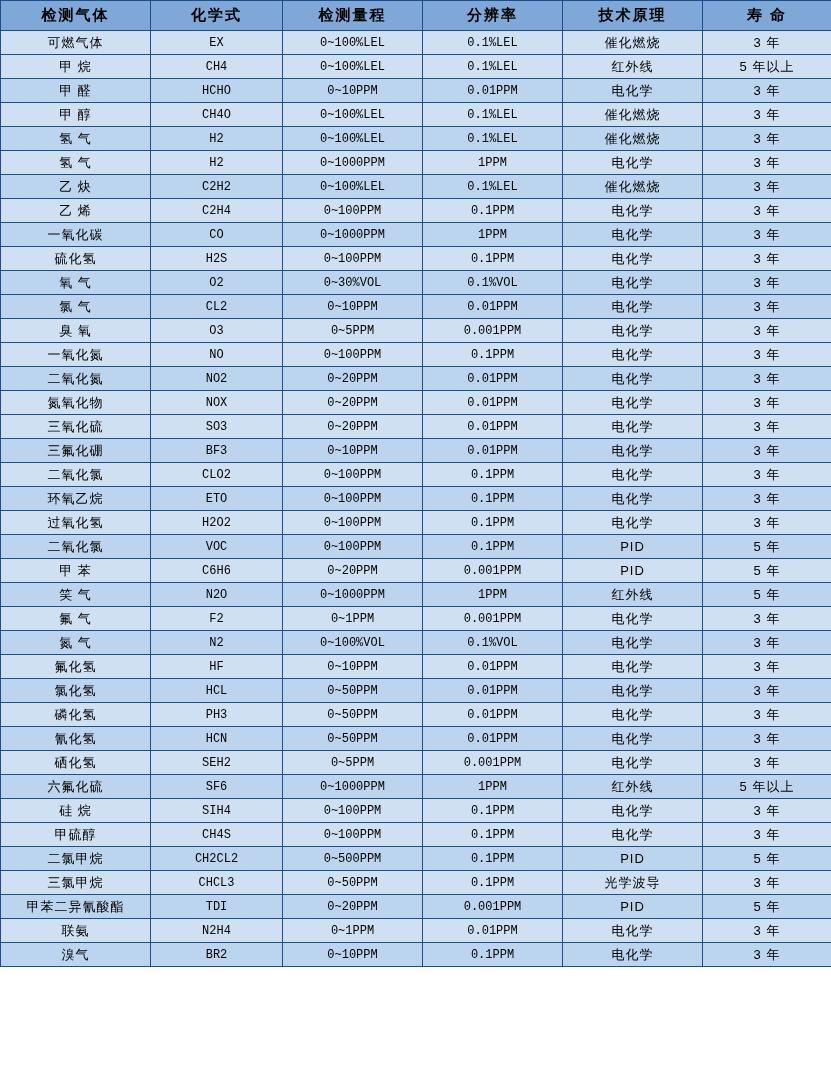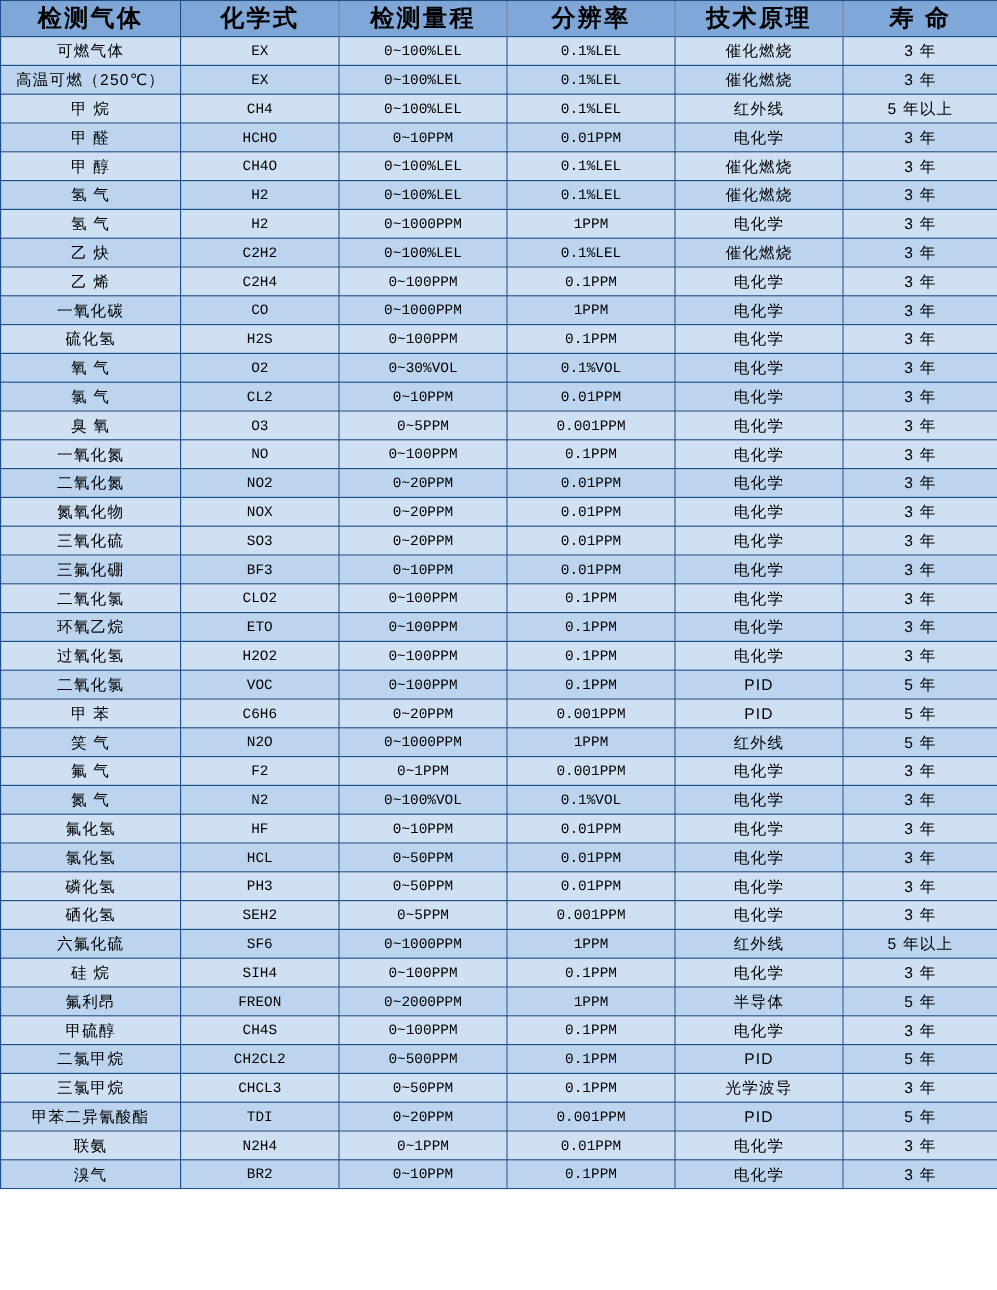"检测气体" #gas-table thead th { font-size: 20px -> 15px }
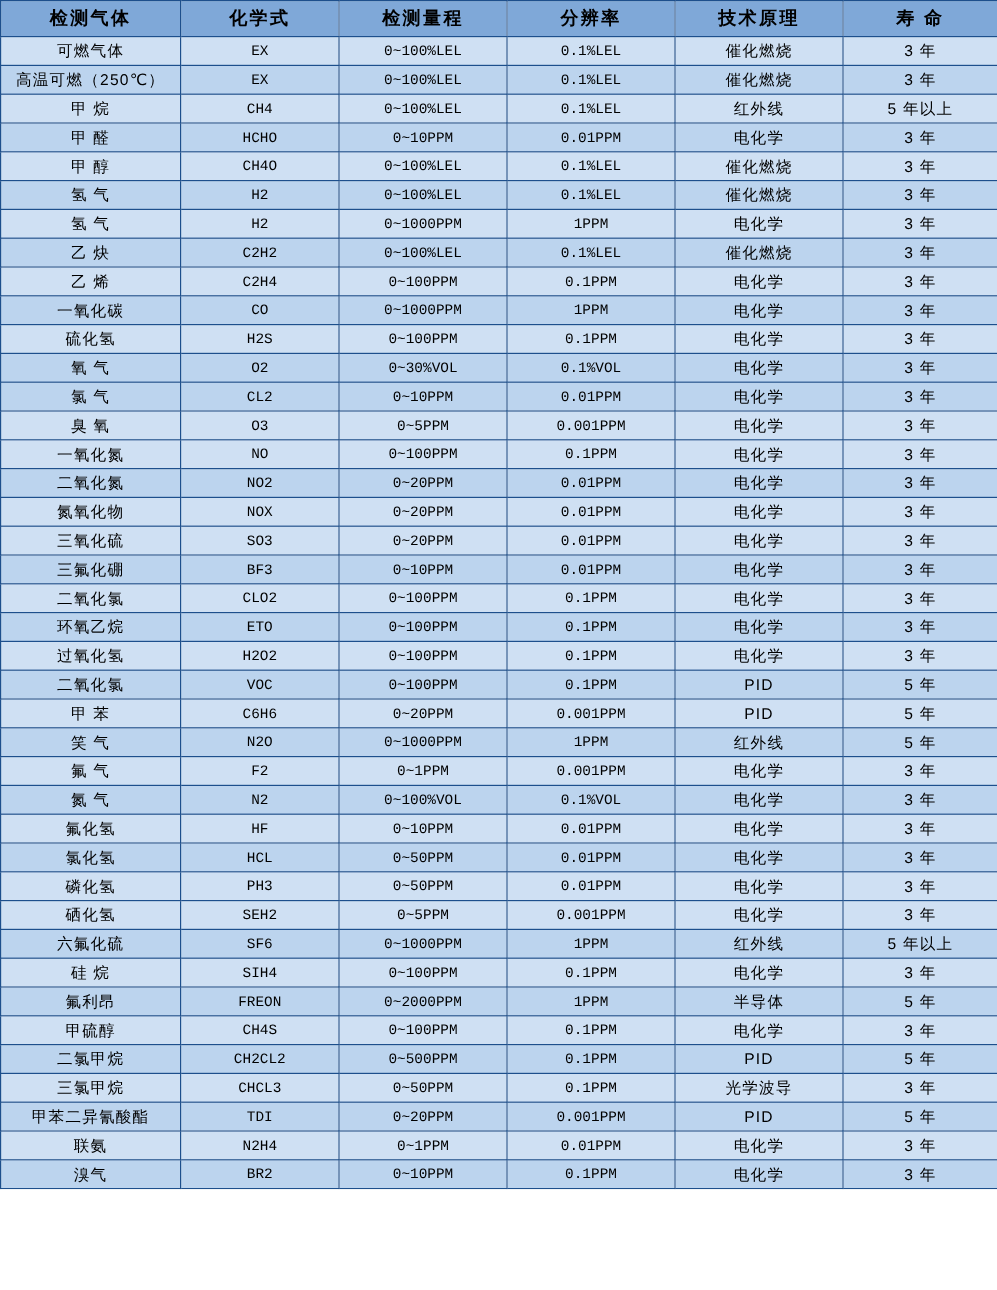"高温可燃（250℃）" tr.even { html: <tr> <td>高温可燃（250℃）</td> <td>EX</td> <td>0~100%LEL</td> <td>0.1%LEL</td> <td>催化燃烧</td> <td>3 年</td> </tr> -> none }
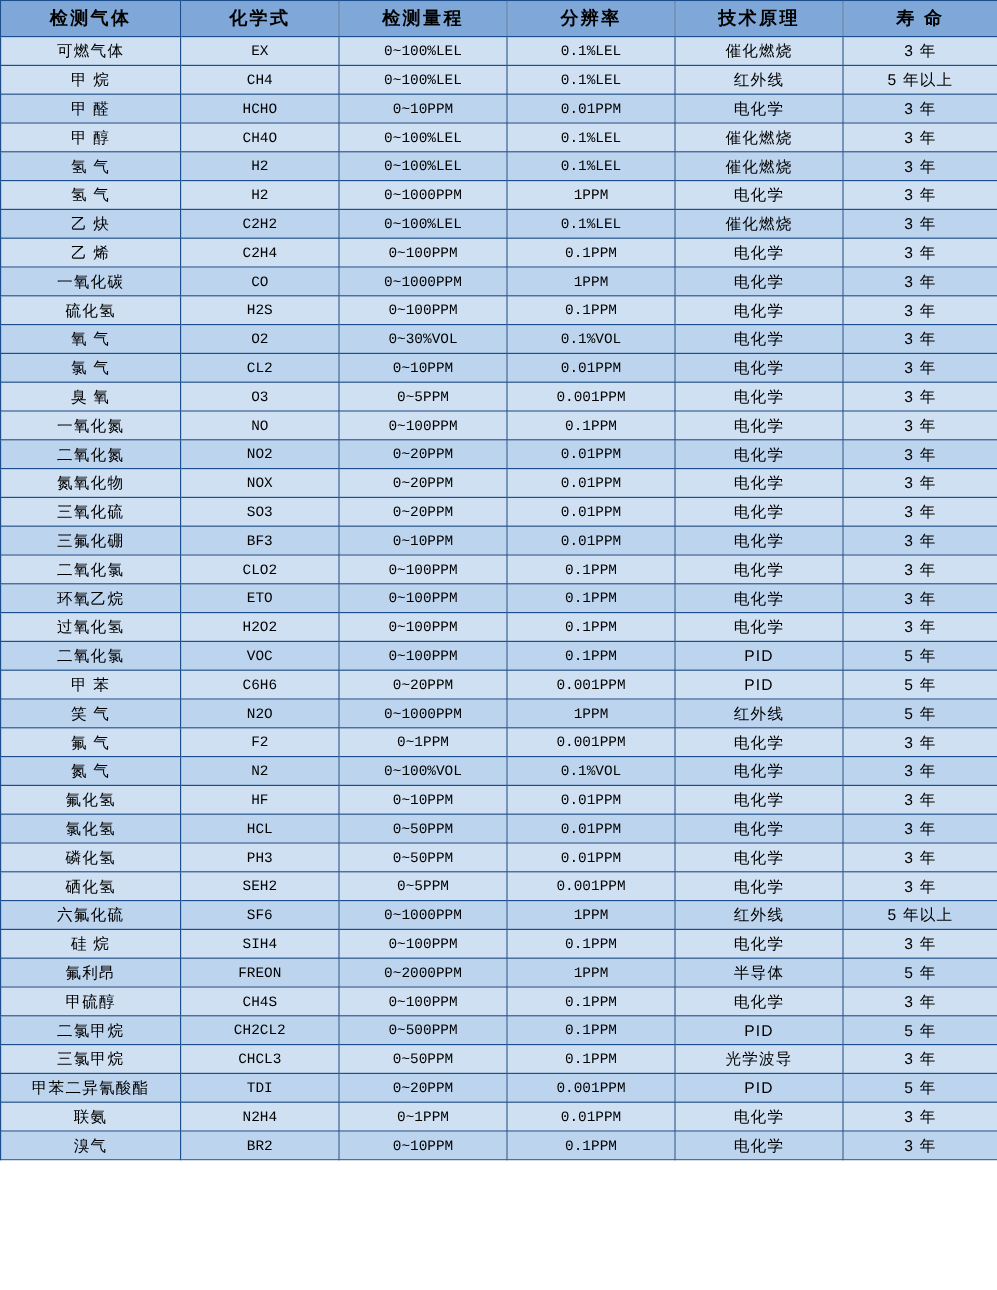"氰化氢" tr.even { html: none -> <tr> <td>氰化氢</td> <td>HCN</td> <td>0~50PPM</td> <td>0.01PPM</td> <td>电化学</td> <td>3 年</td> </tr> }
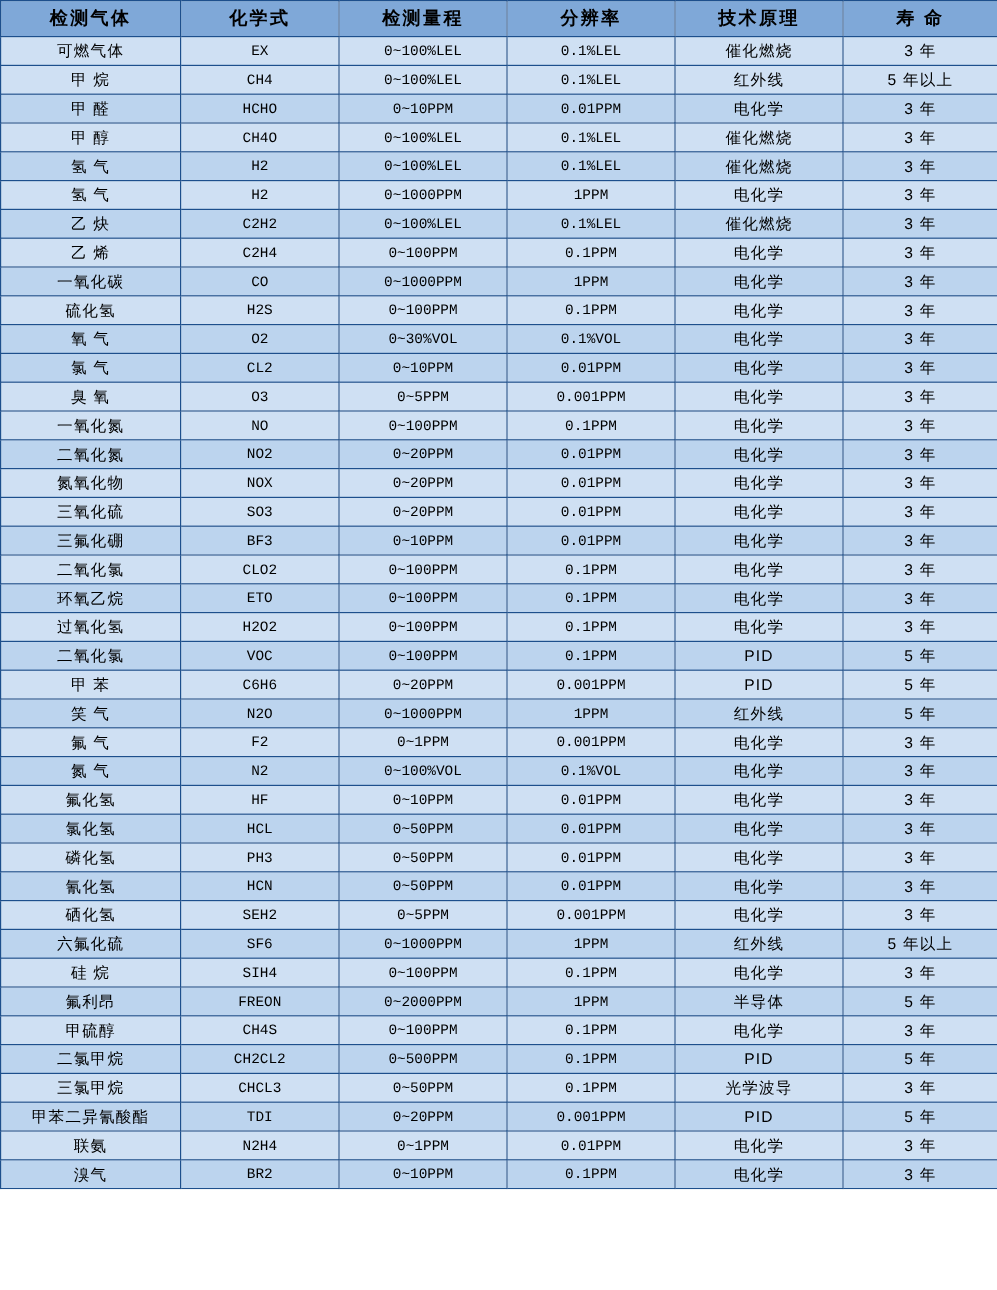"氟利昂" tr.even { html: <tr> <td>氟利昂</td> <td>FREON</td> <td>0~2000PPM</td> <td>1PPM</td> <td>半导体</td> <td>5 年</td> </tr> -> none }
